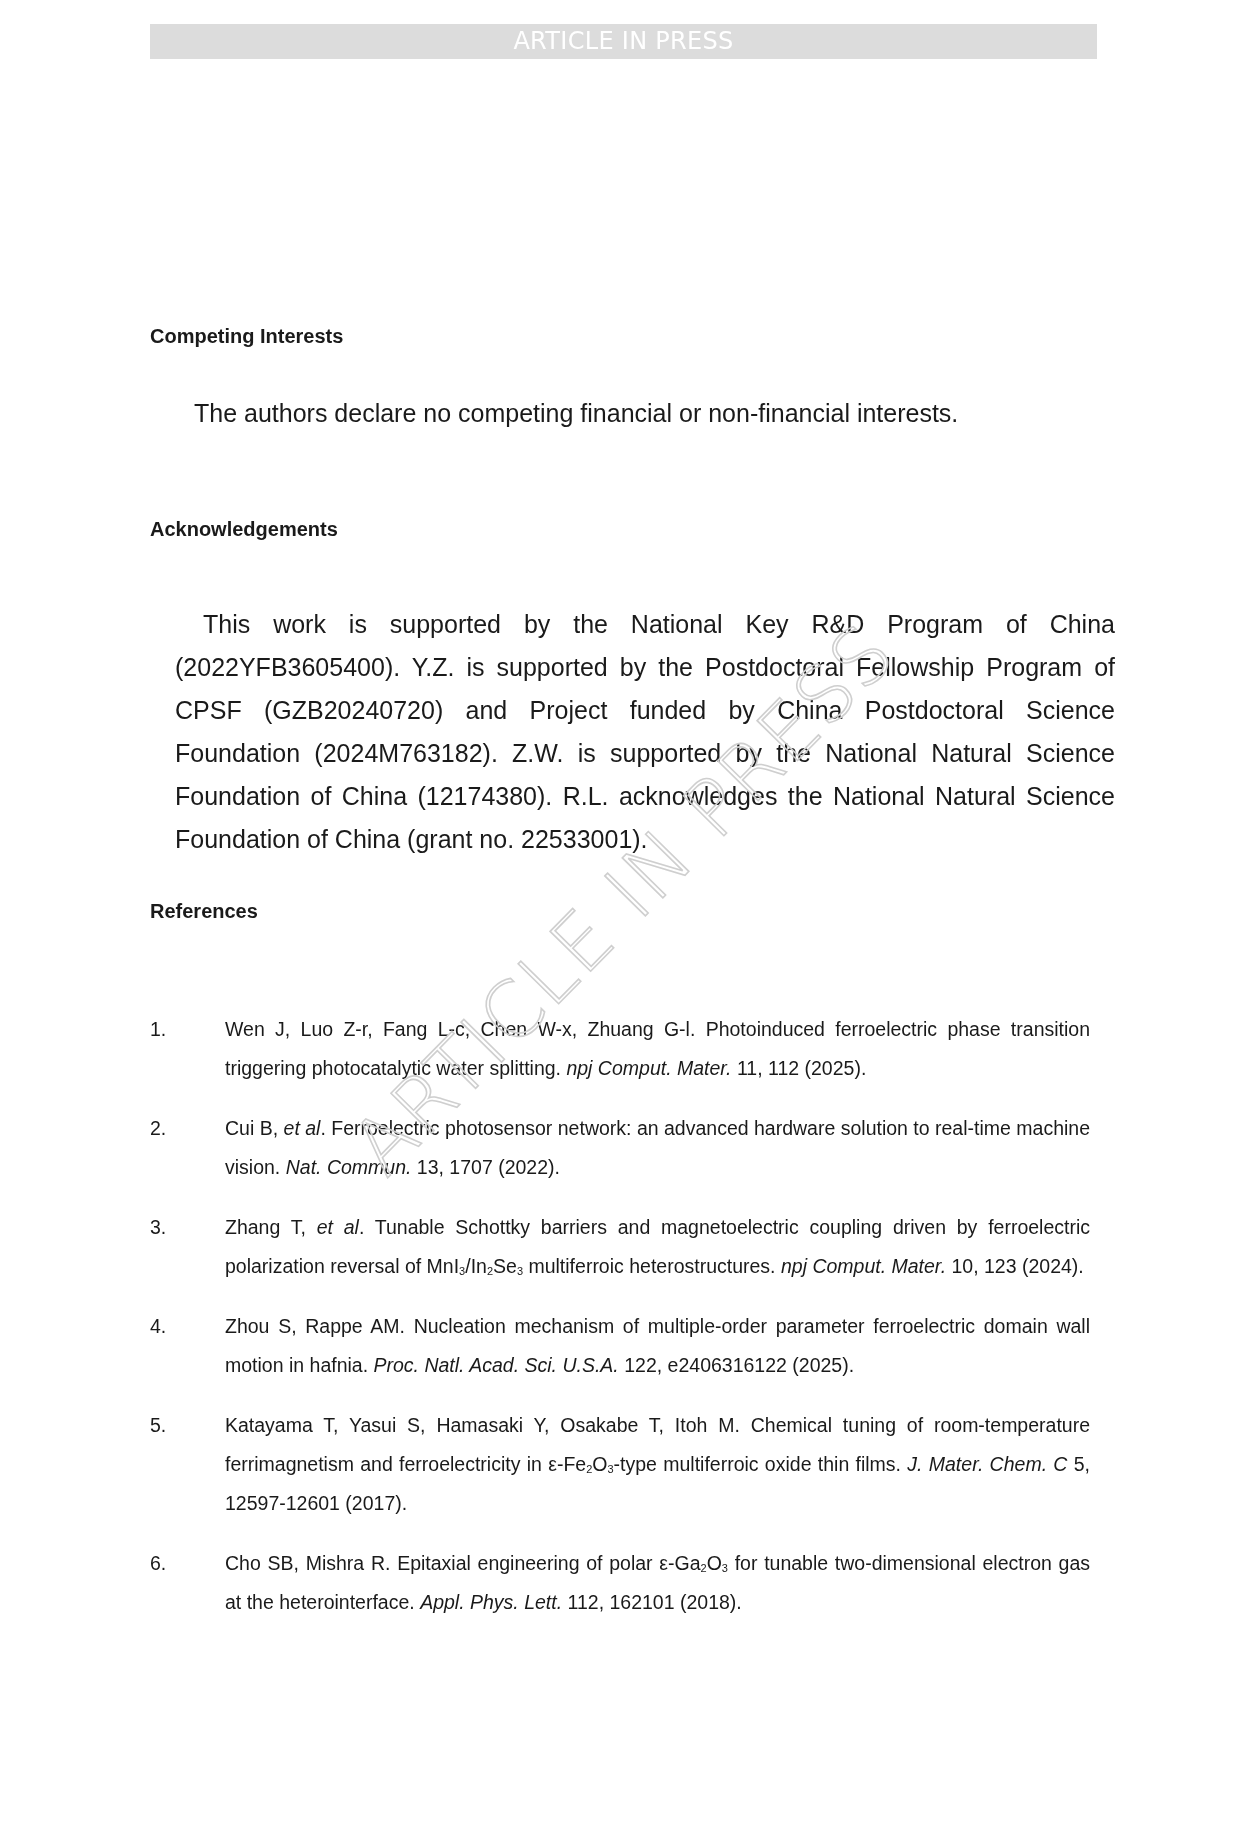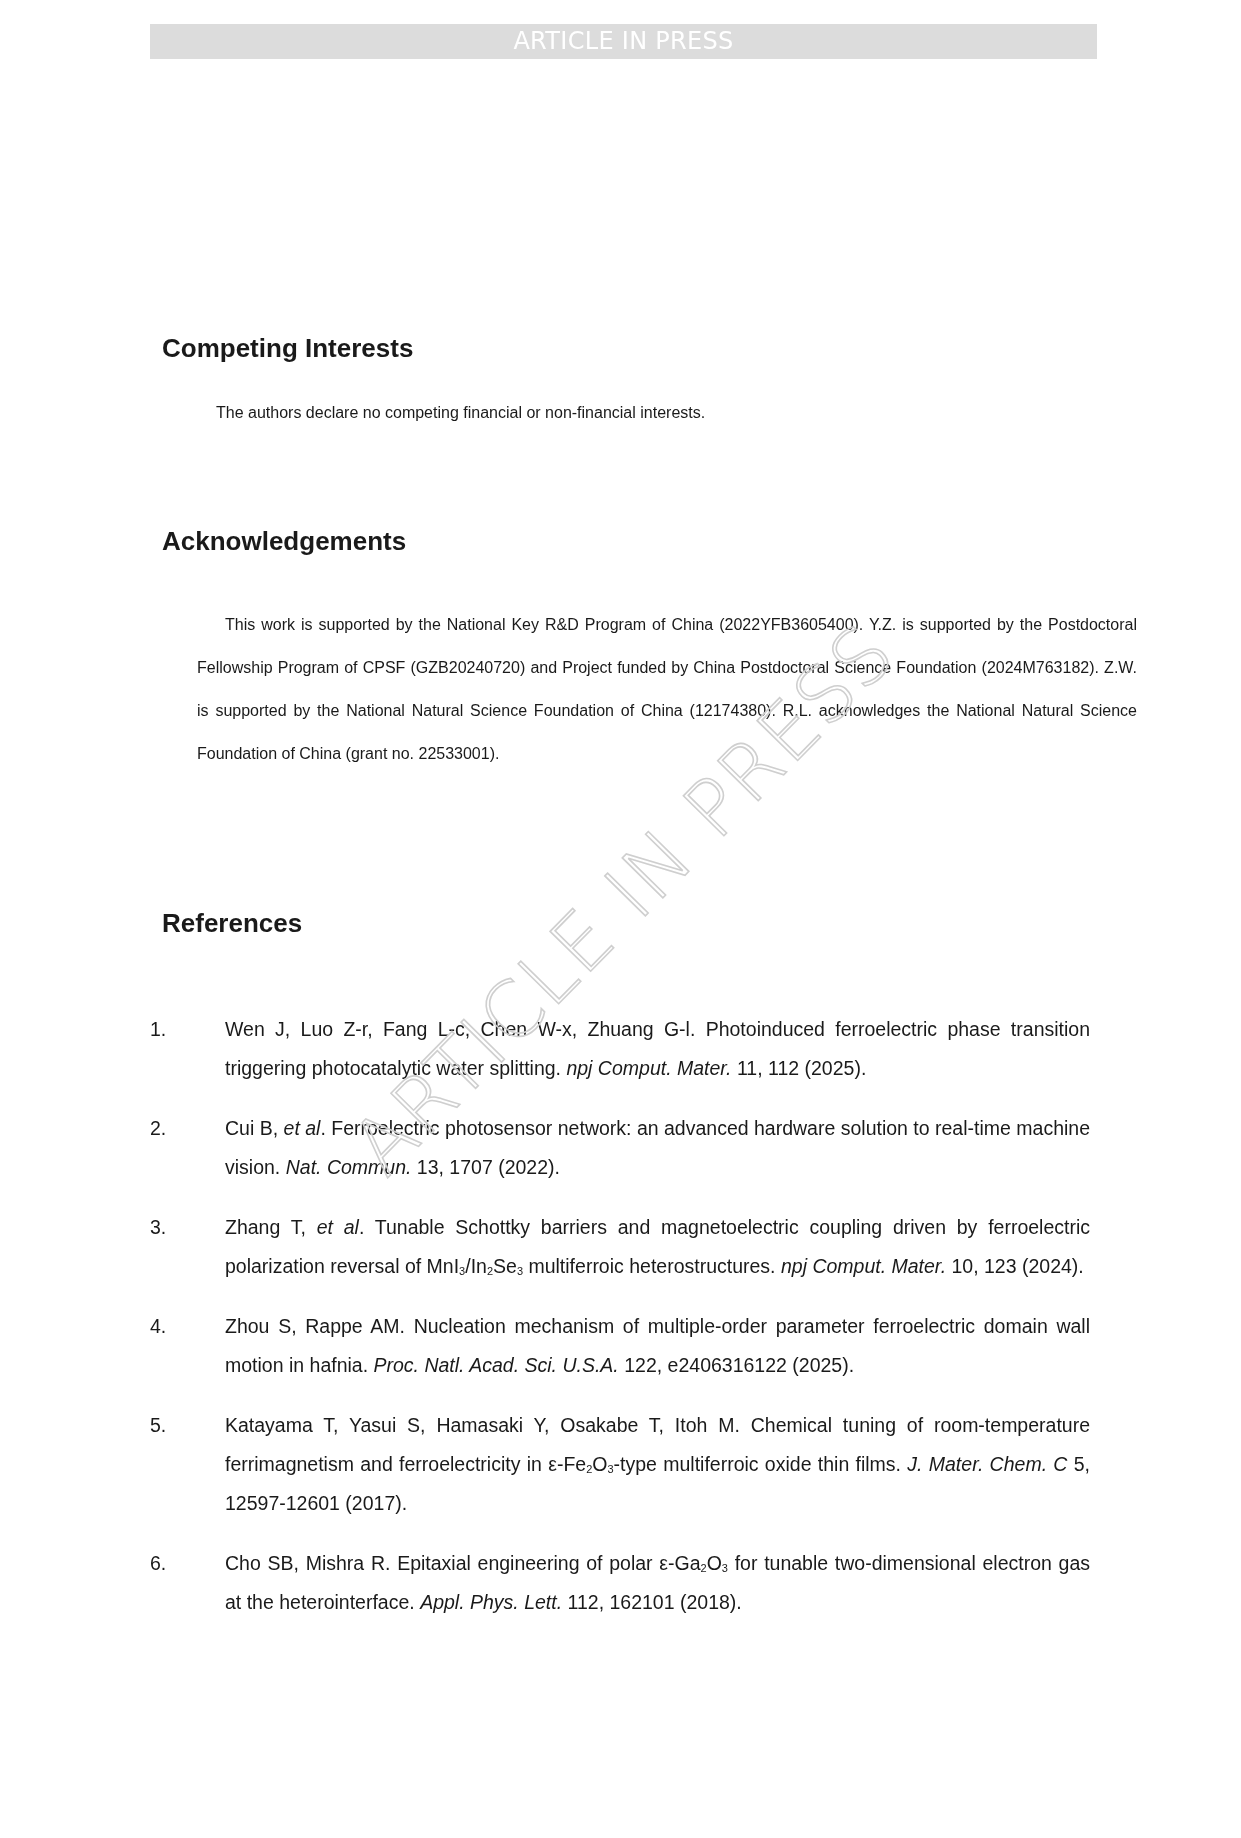"Competing Interests" .heading { font-size: 26px -> 20px; margin: 12px -> 0 }
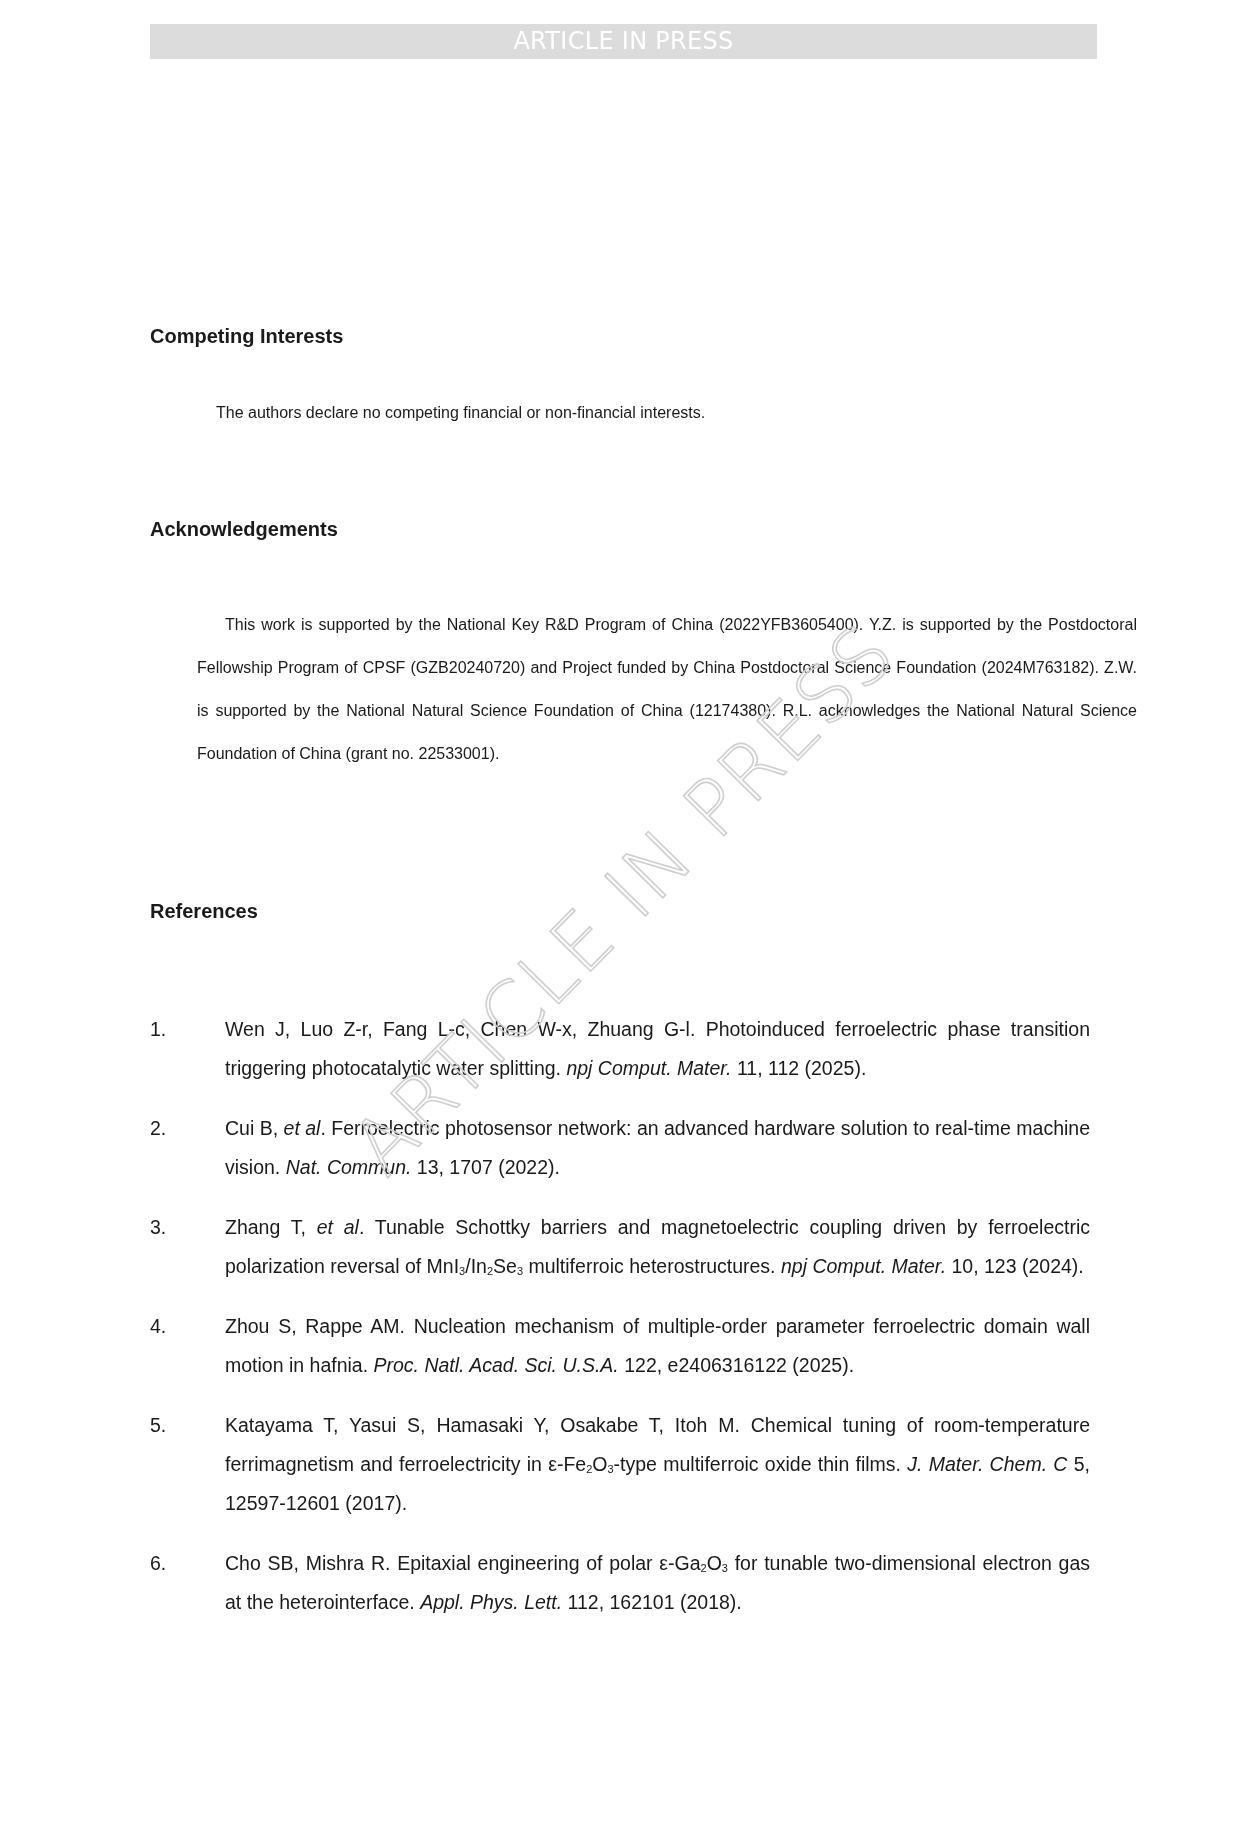"The authors declare no competing" .para { font-size: 16px -> 25px; left: 166px -> 144px }
